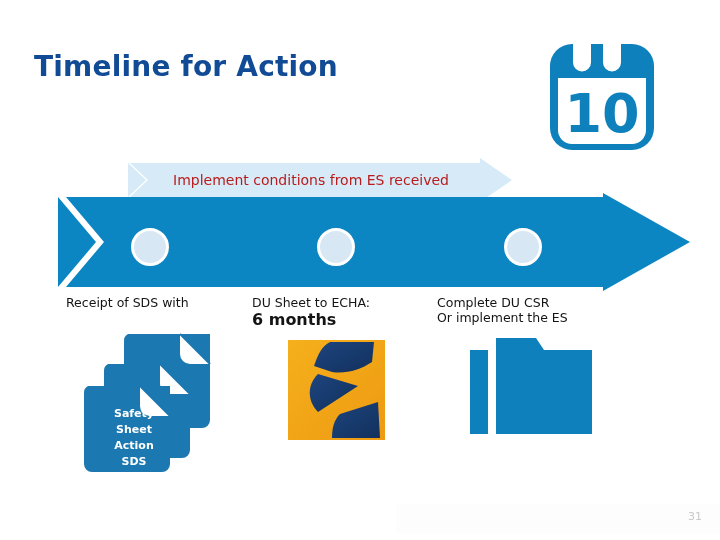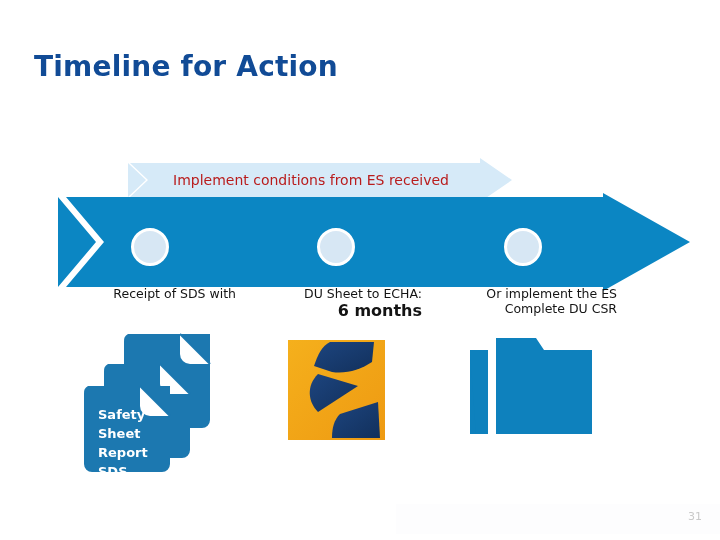"10" div { html: none -> <div> <svg> <rect></rect> <rect></rect> <rect></rect> <rect></rect> <rect></rect> <rect></rect> <rect></rect> <path></path> <text>10</text> </svg> </div> }
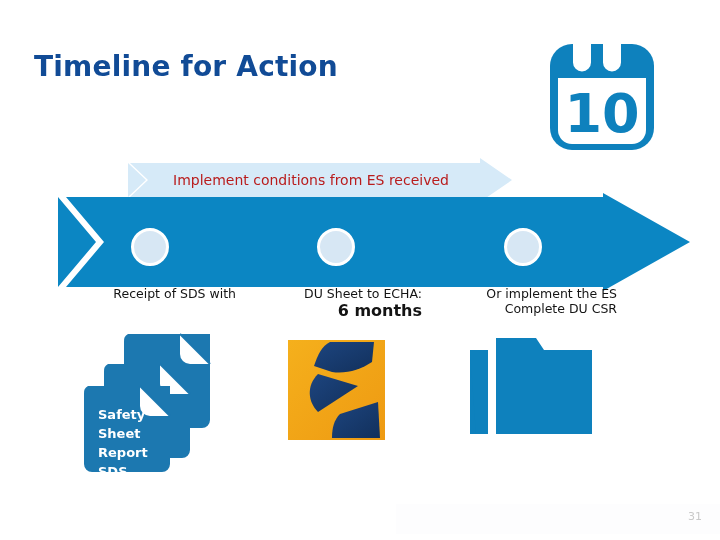"Receipt of SDS with" .milestone-caption { text-align: right -> left; top: 287px -> 296px }
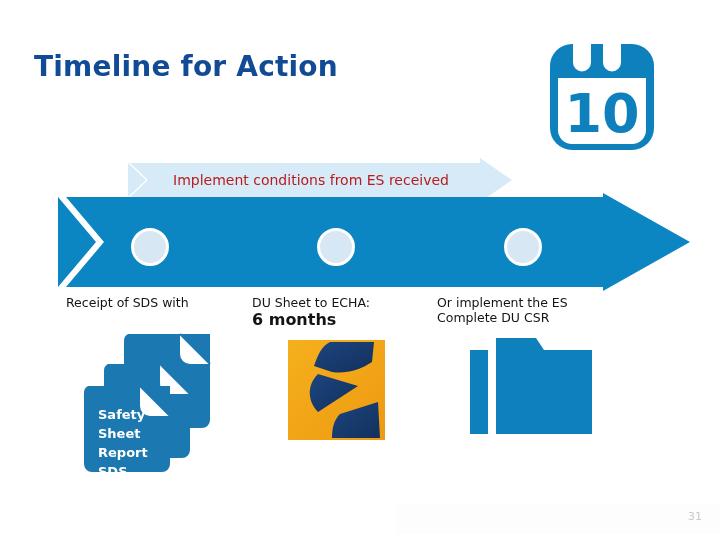"Or implement the ES" div { order: before "Complete DU CSR" -> after "Complete DU CSR" }
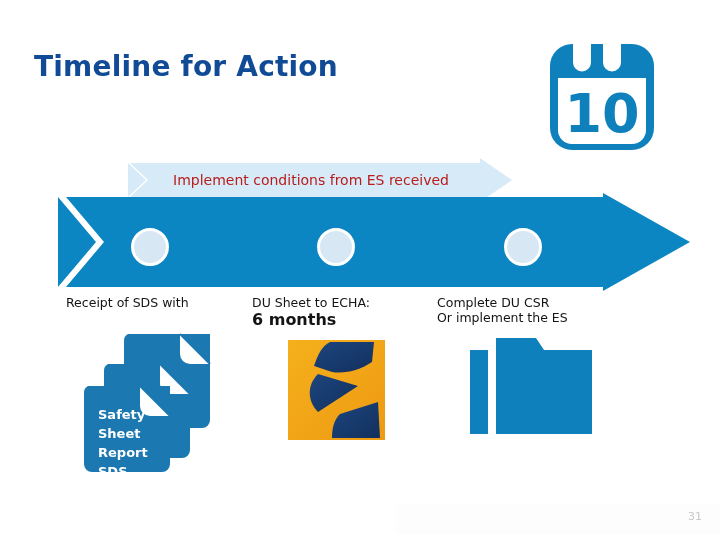"Safety" #sds-text { font-size: 13px -> 11px; text-align: none -> center }
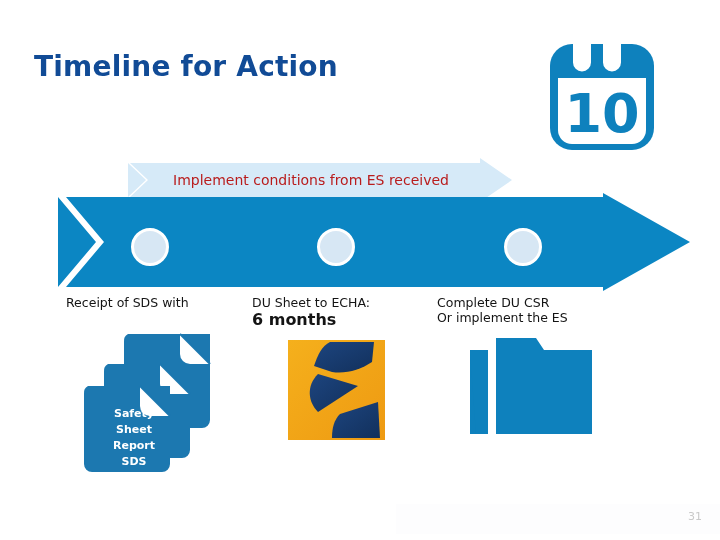"Report" div { text: Report -> Action }
